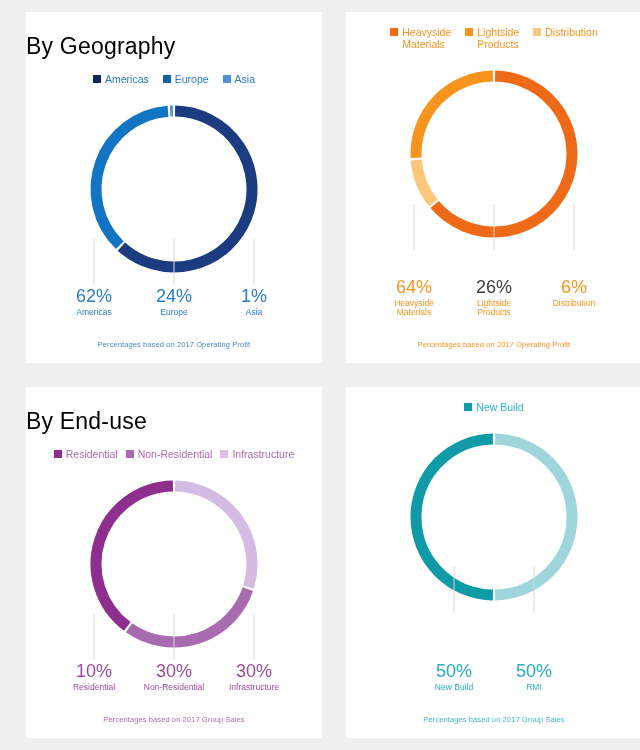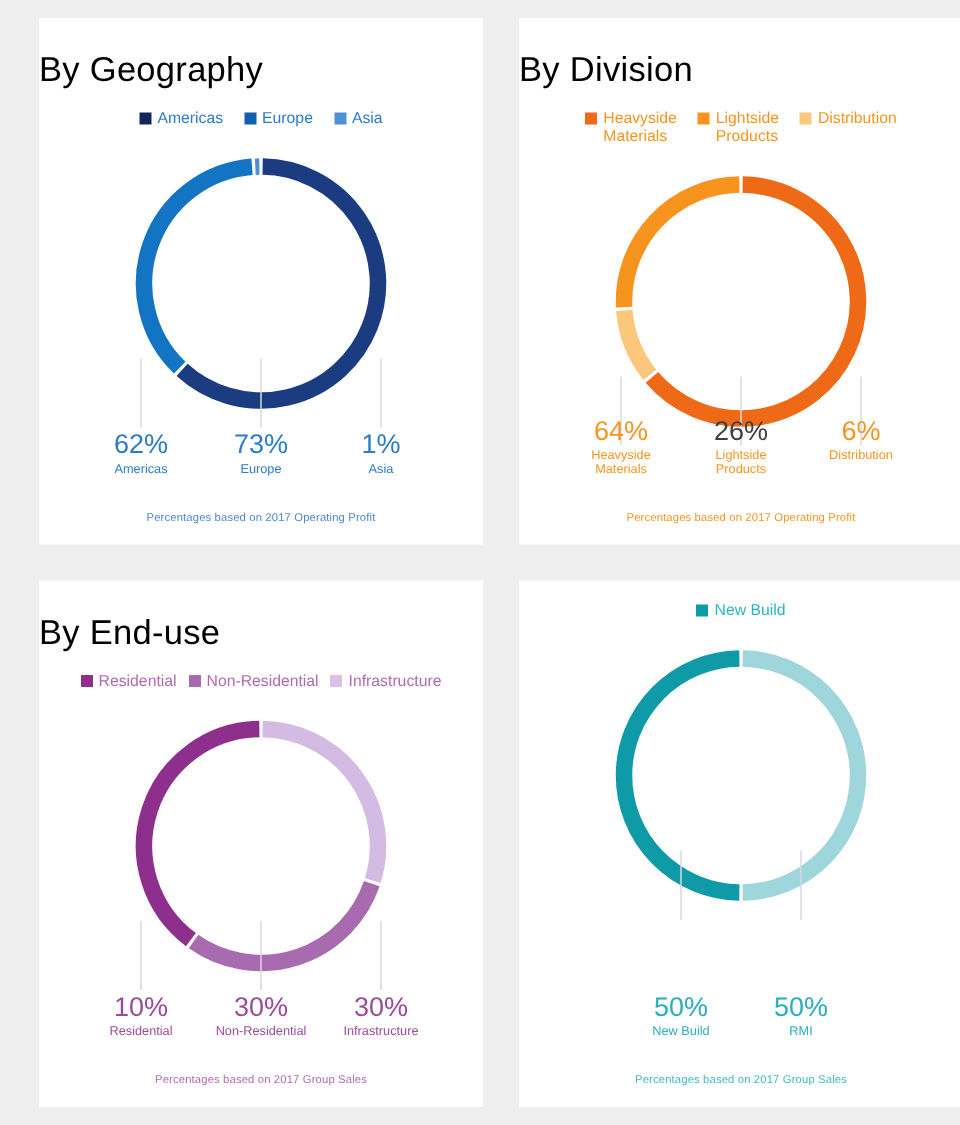"By Division" div.panel-title { html: <div>By Division</div> -> none }
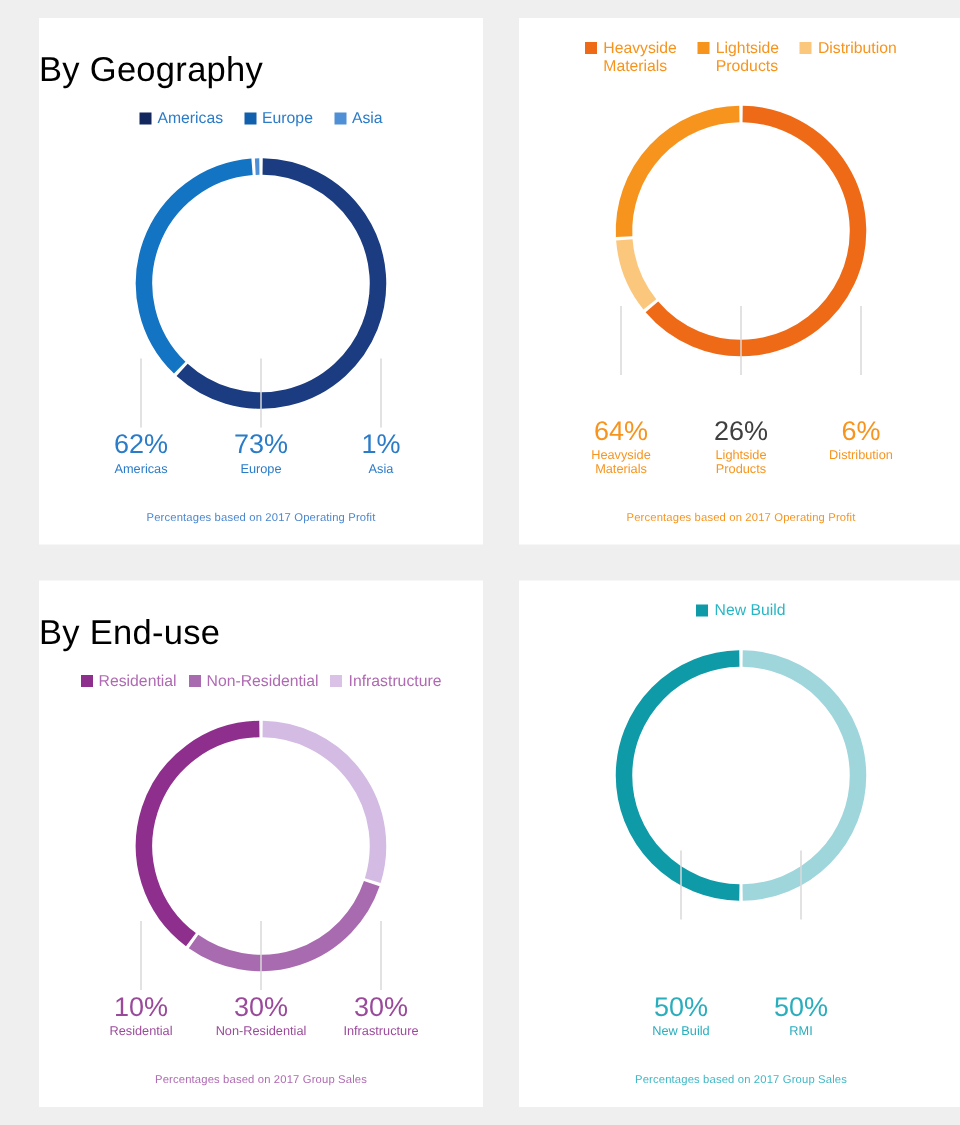"73%" span.value-pct { text: 73% -> 24% }
